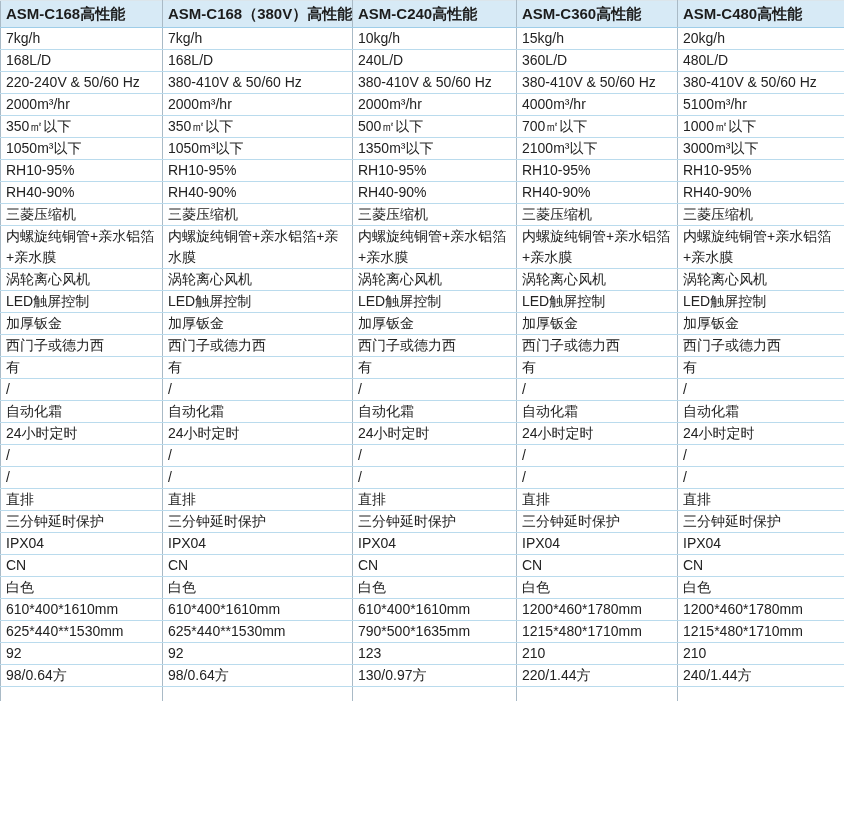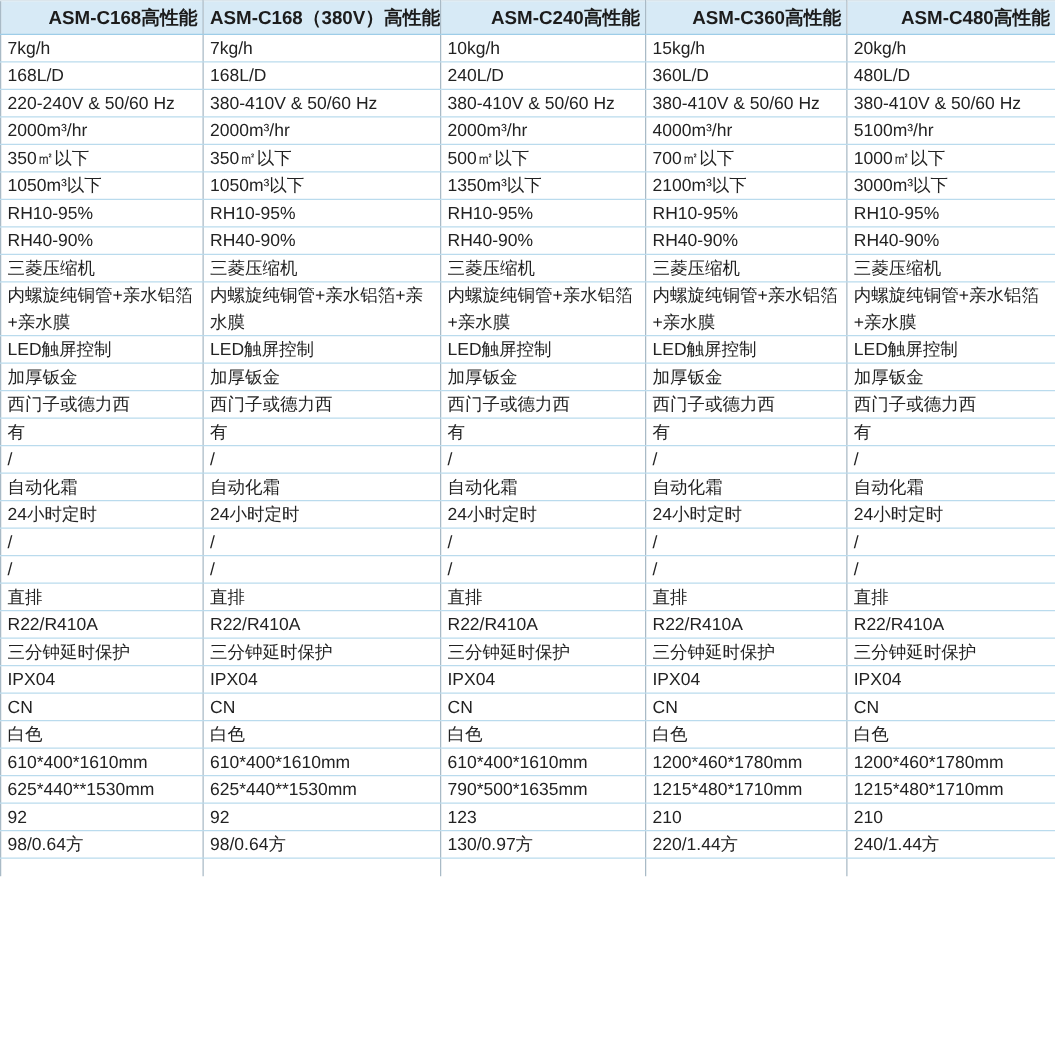"ASM-C168高性能" table.spec thead th { text-align: right -> none }
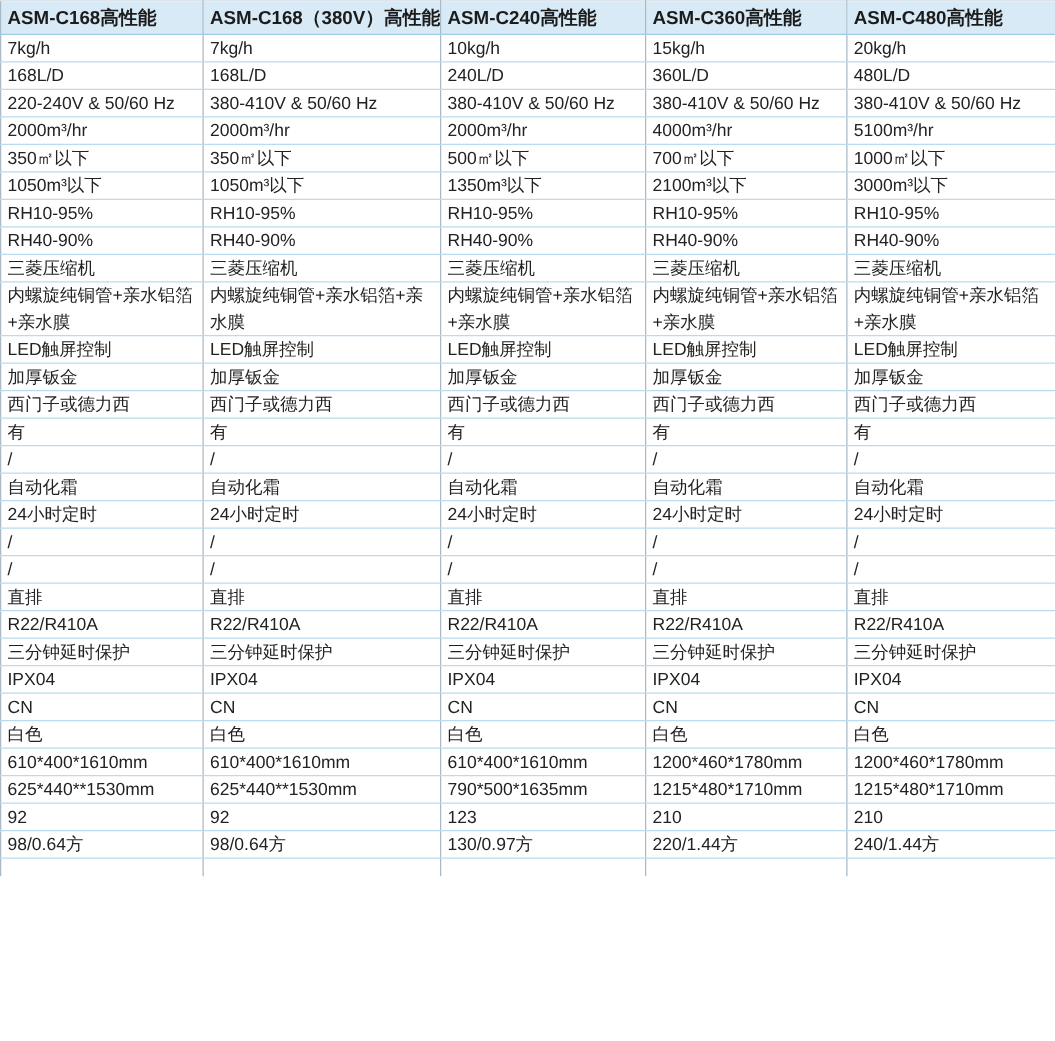"涡轮离心风机" tr { html: none -> <tr> <td>涡轮离心风机</td> <td>涡轮离心风机</td> <td>涡轮离心风机</td> <td>涡轮离心风机</td> <td>涡轮离心风机</td> </tr> }
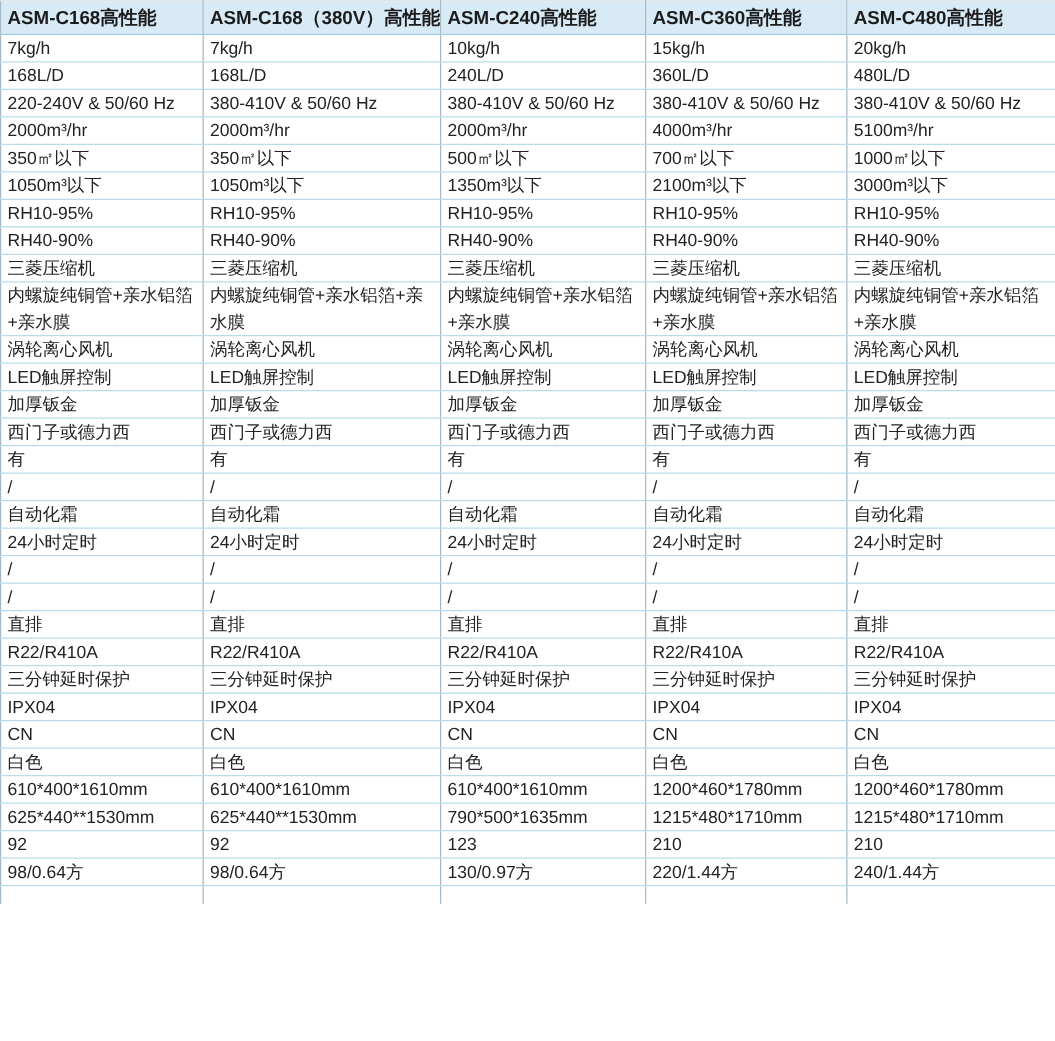"R22/R410A" tr { html: <tr> <td>R22/R410A</td> <td>R22/R410A</td> <td>R22/R410A</td> <td>R22/R410A</td> <td>R22/R410A</td> </tr> -> none }
